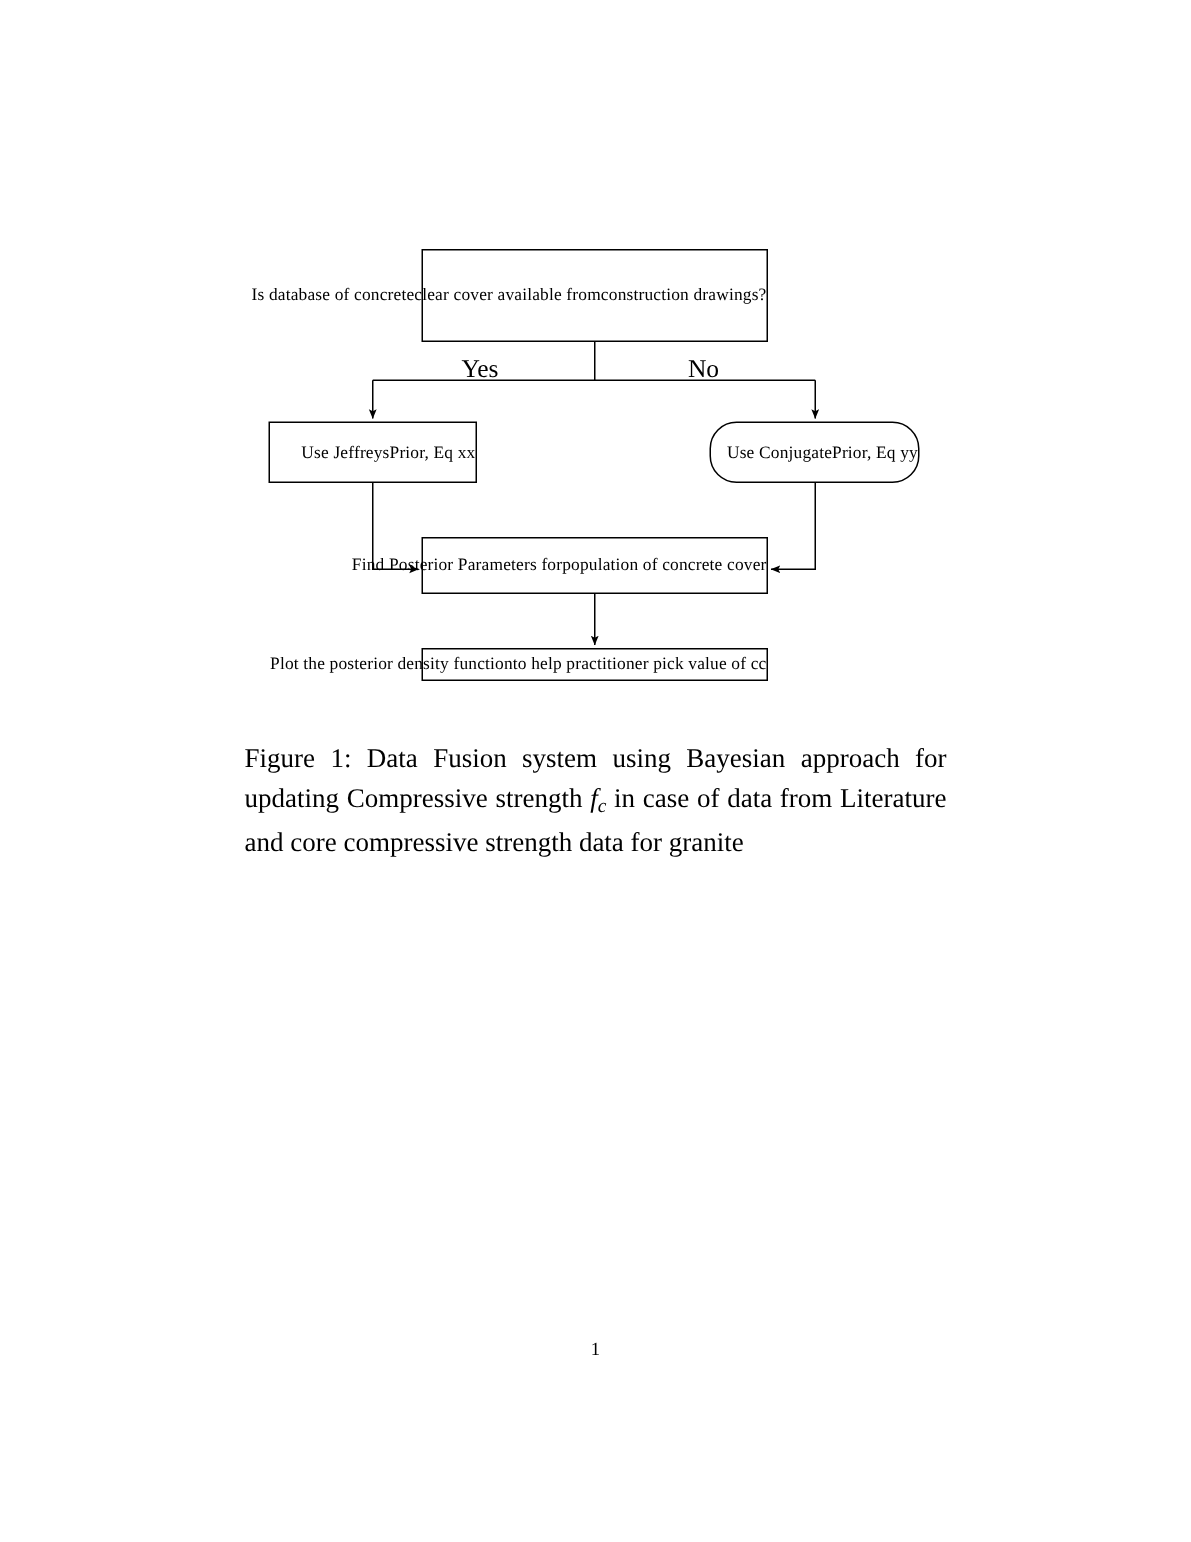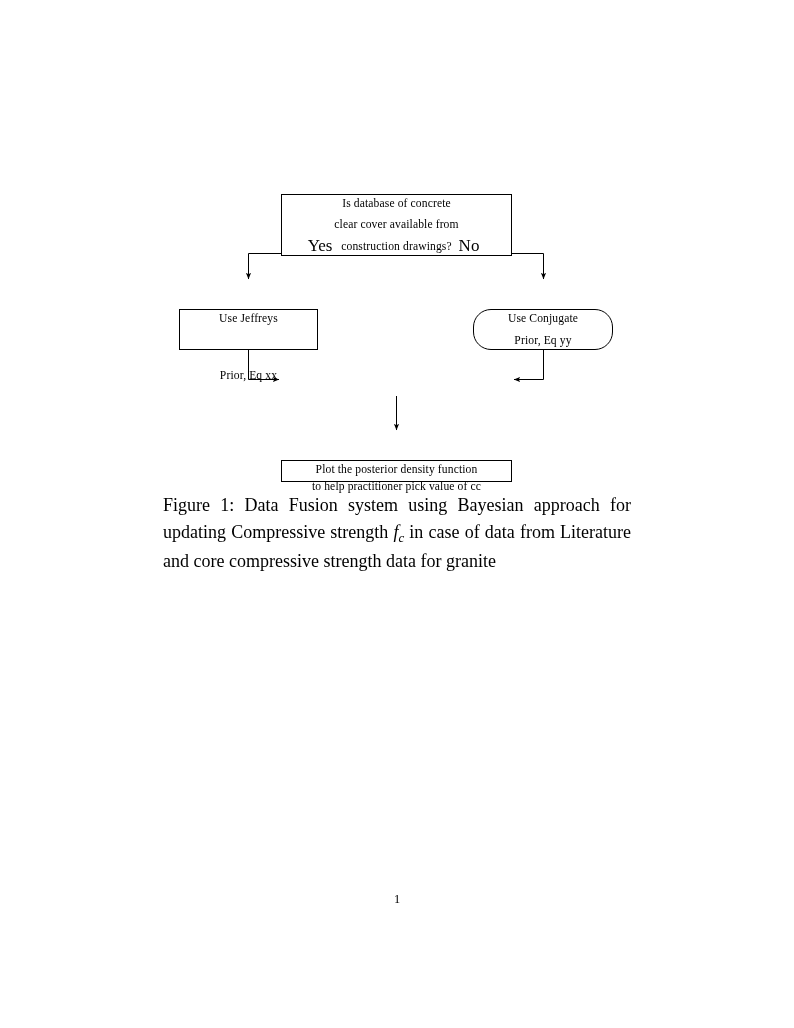"Is database of concrete" .node { flex-direction: column -> none; justify-content: space-between -> flex-end; margin-top: 28px -> none }
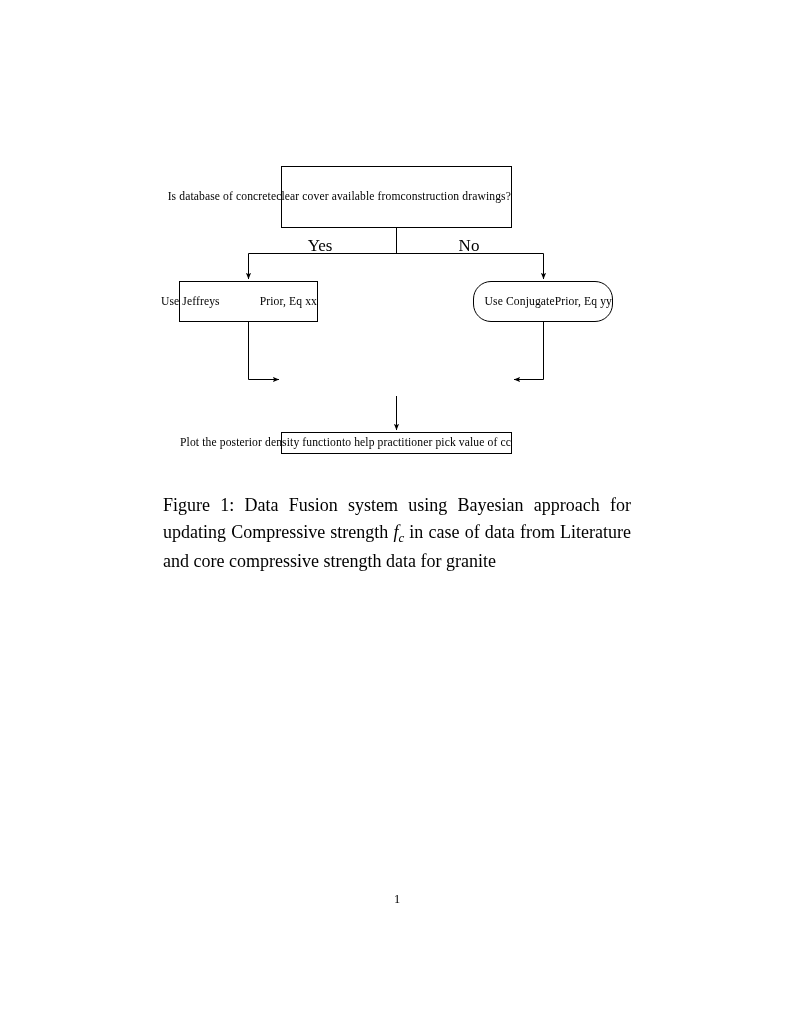"Use Jeffreys" #node-jeffreys { gap: 40px -> none }
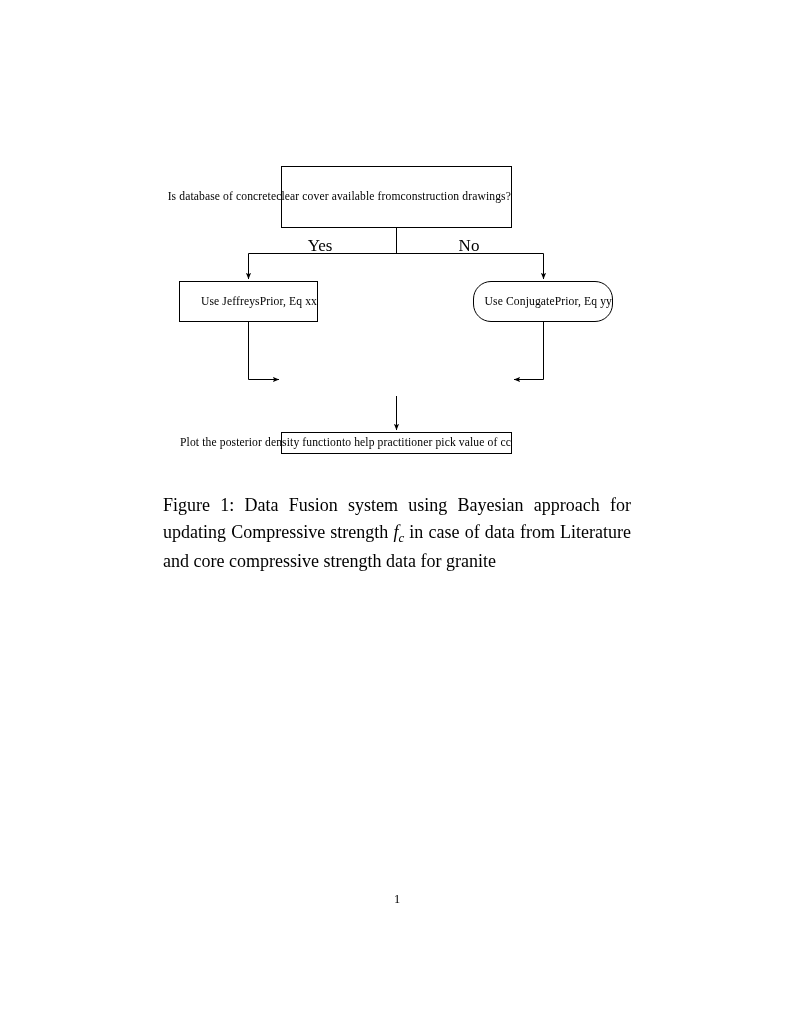"Find Posterior Parameters for" div.node { html: none -> <div> <span>Find Posterior Parameters for</span> <span>population of concrete cover</span> </div> }
